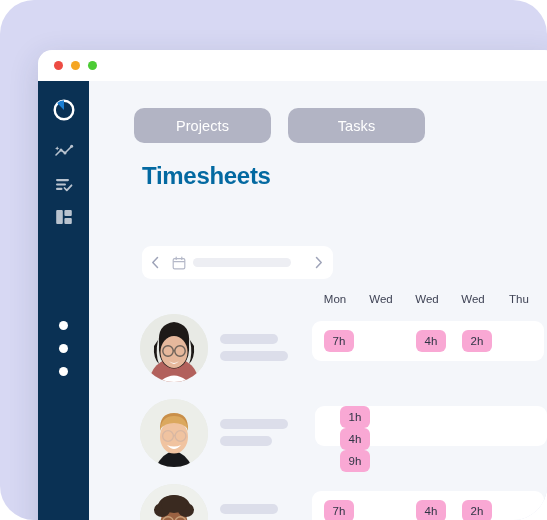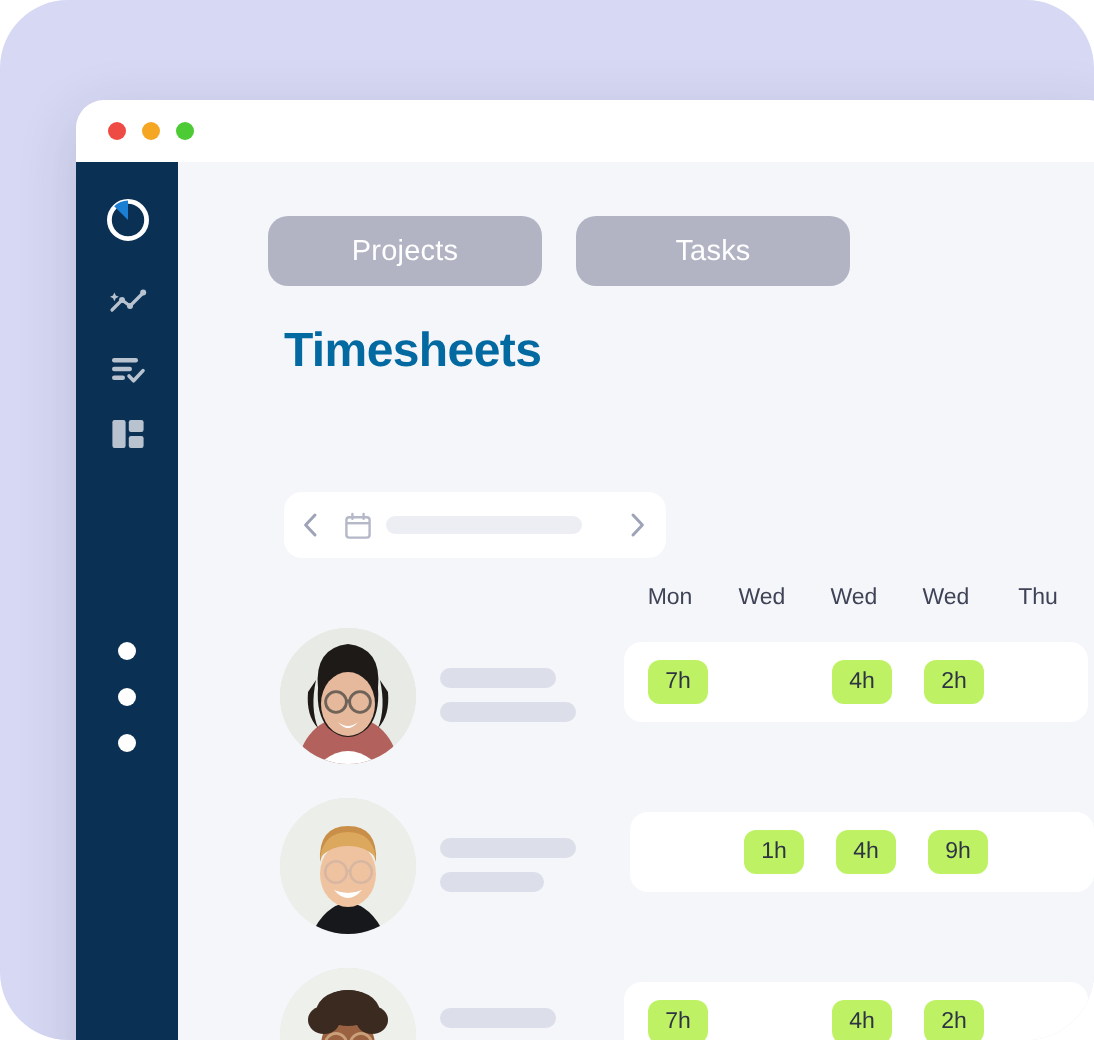"7h" .badge { background: #bef264 -> #f9a8d4 }
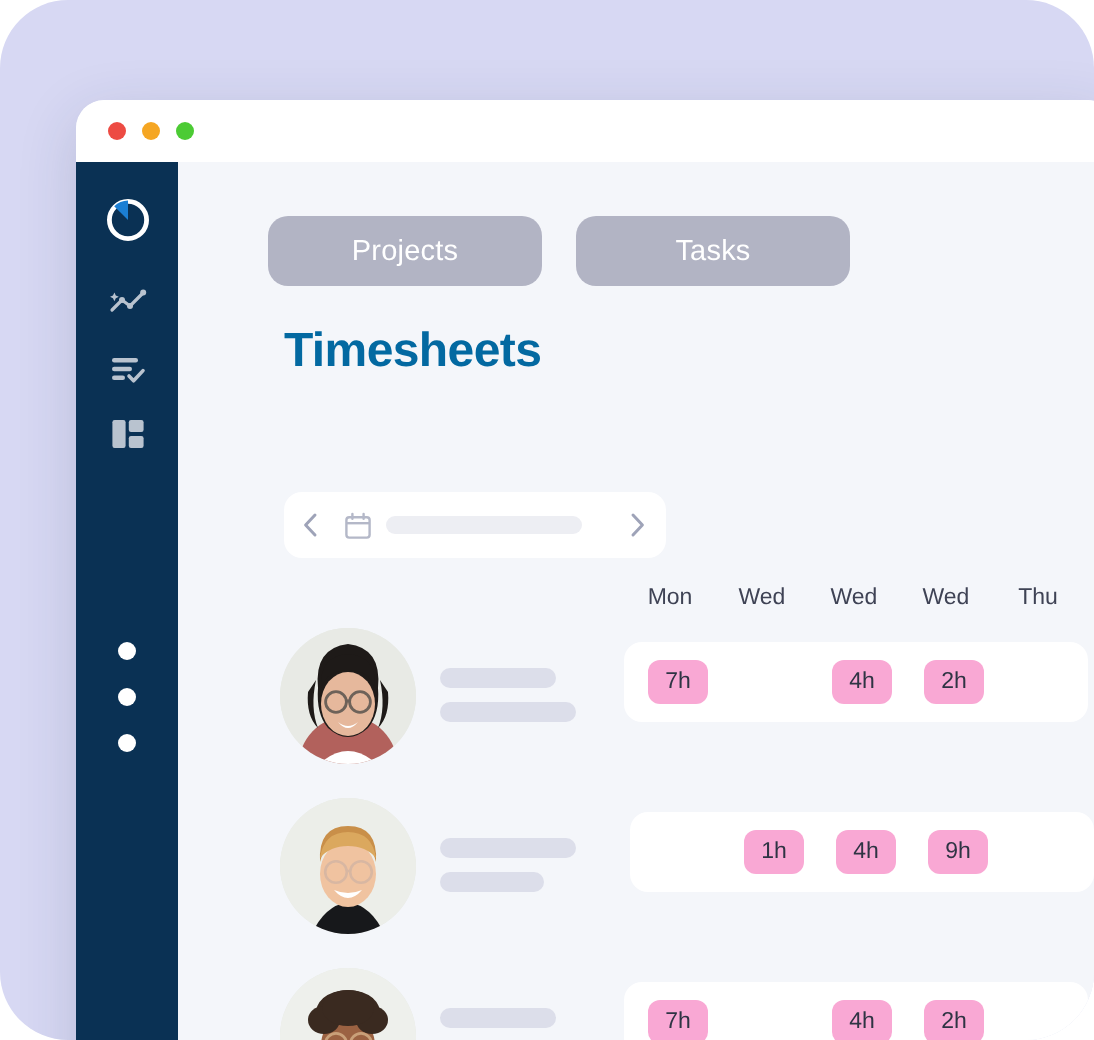"1h" div.cells { flex-direction: none -> column; left: 3px -> 17px }
